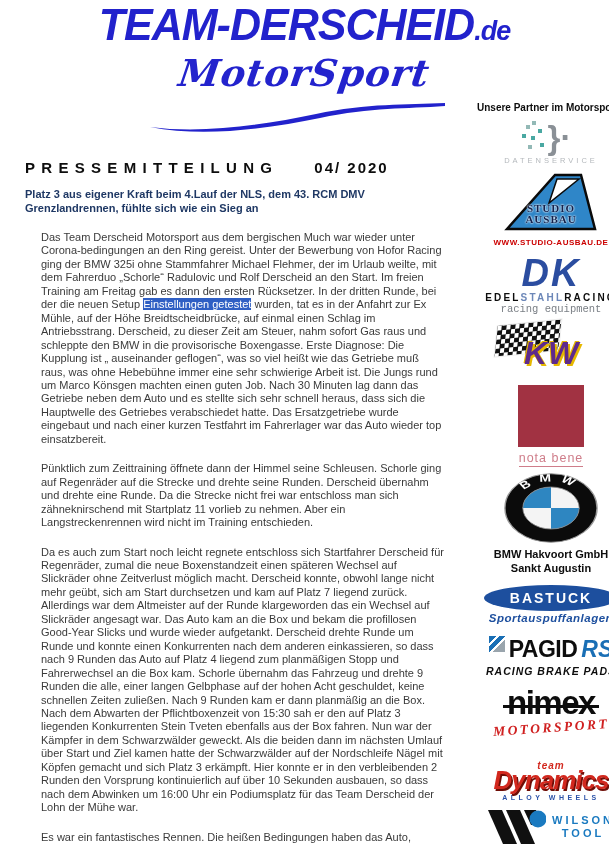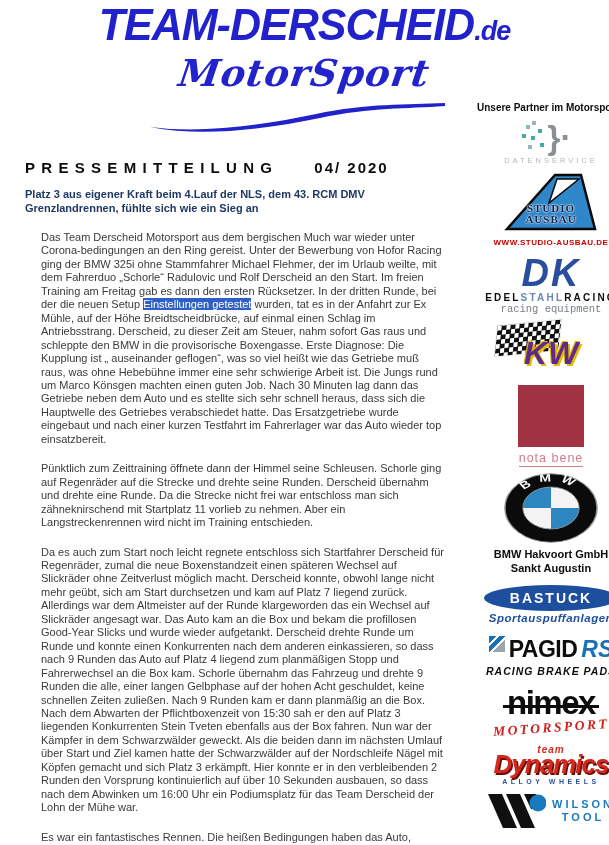"nimex" .logo-nimex { margin-bottom: 8px -> 24px }
